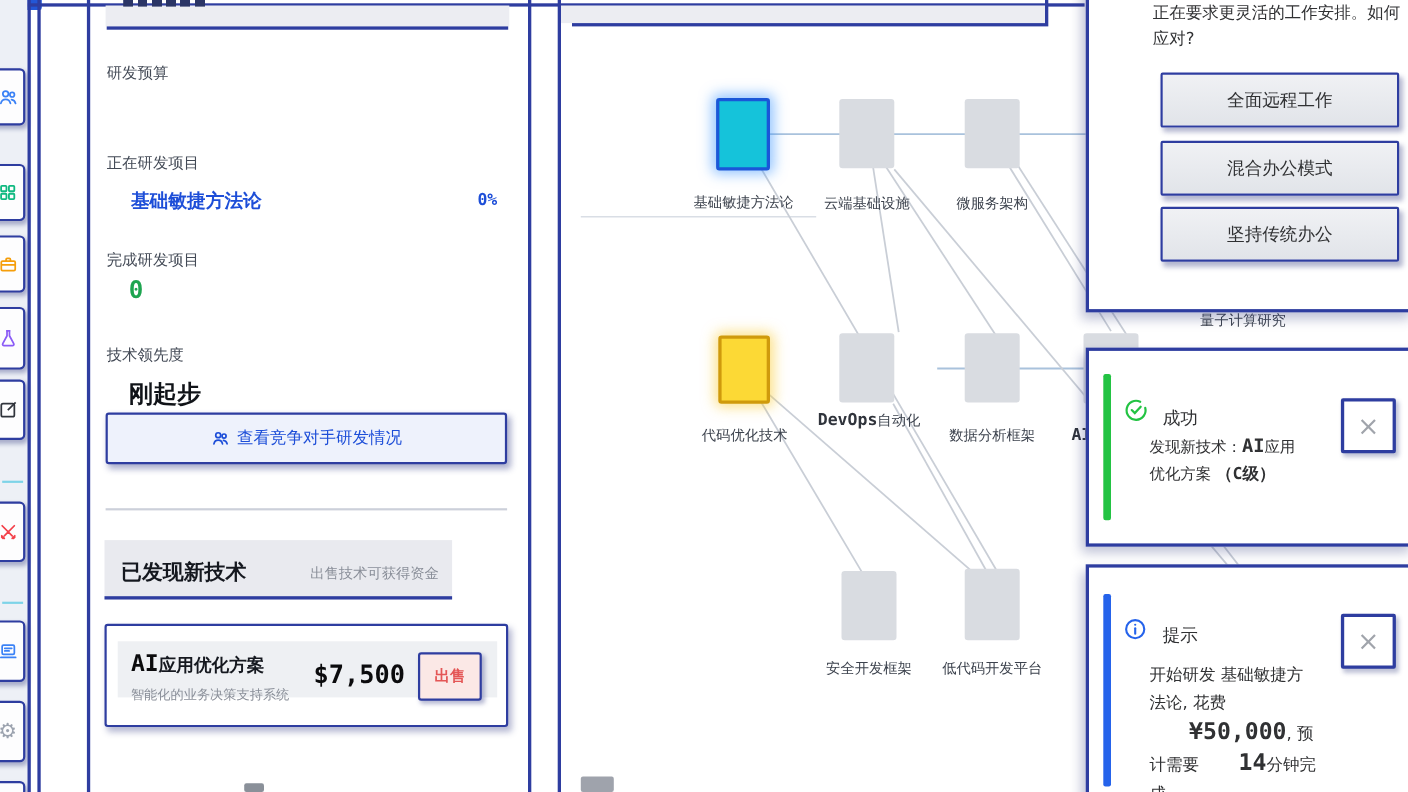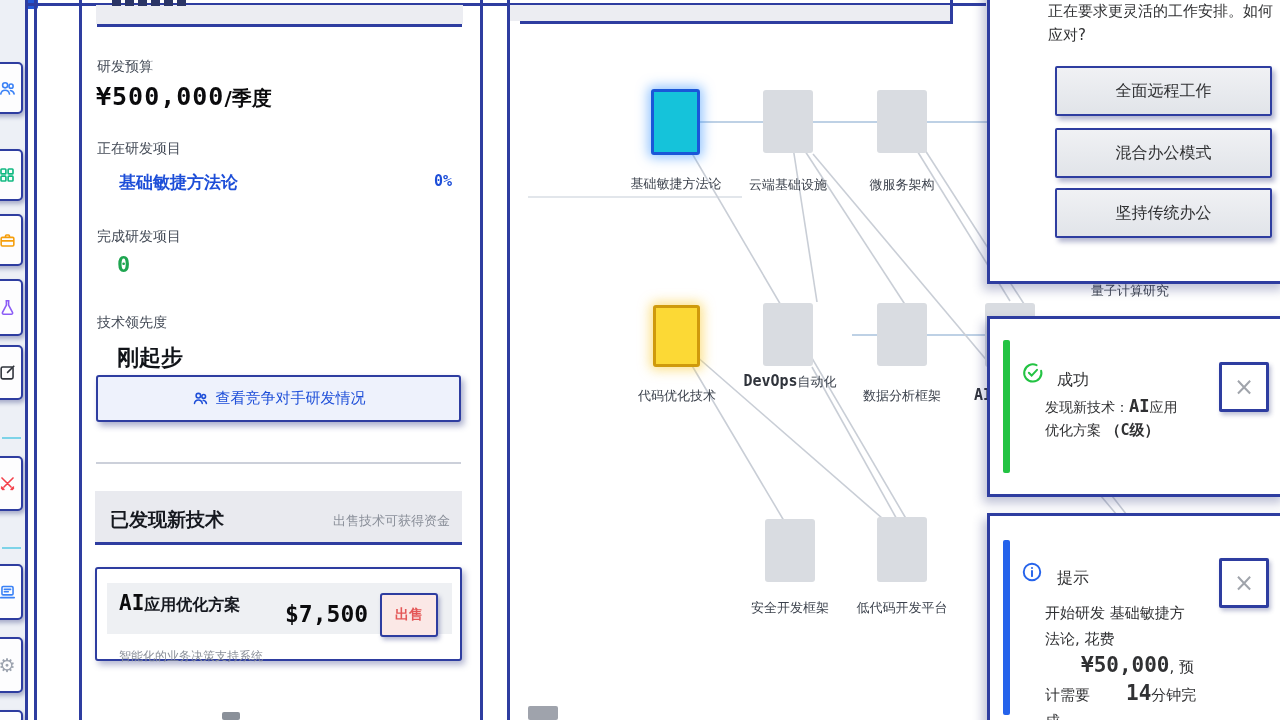"¥500,000/季度" div.abs { html: <div> <span>¥500,000</span><span>/季度</span> </div> -> none }
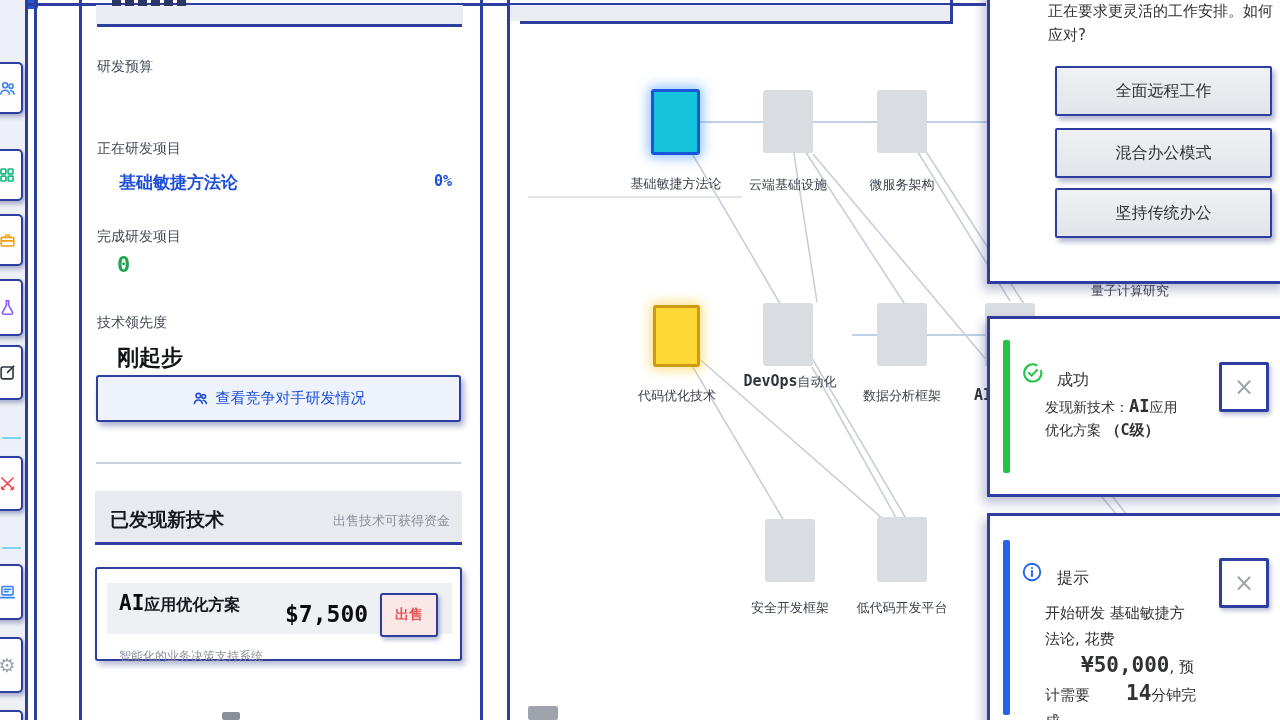"已发现新技术" div.sect-hdr { width: 367px -> 316px }
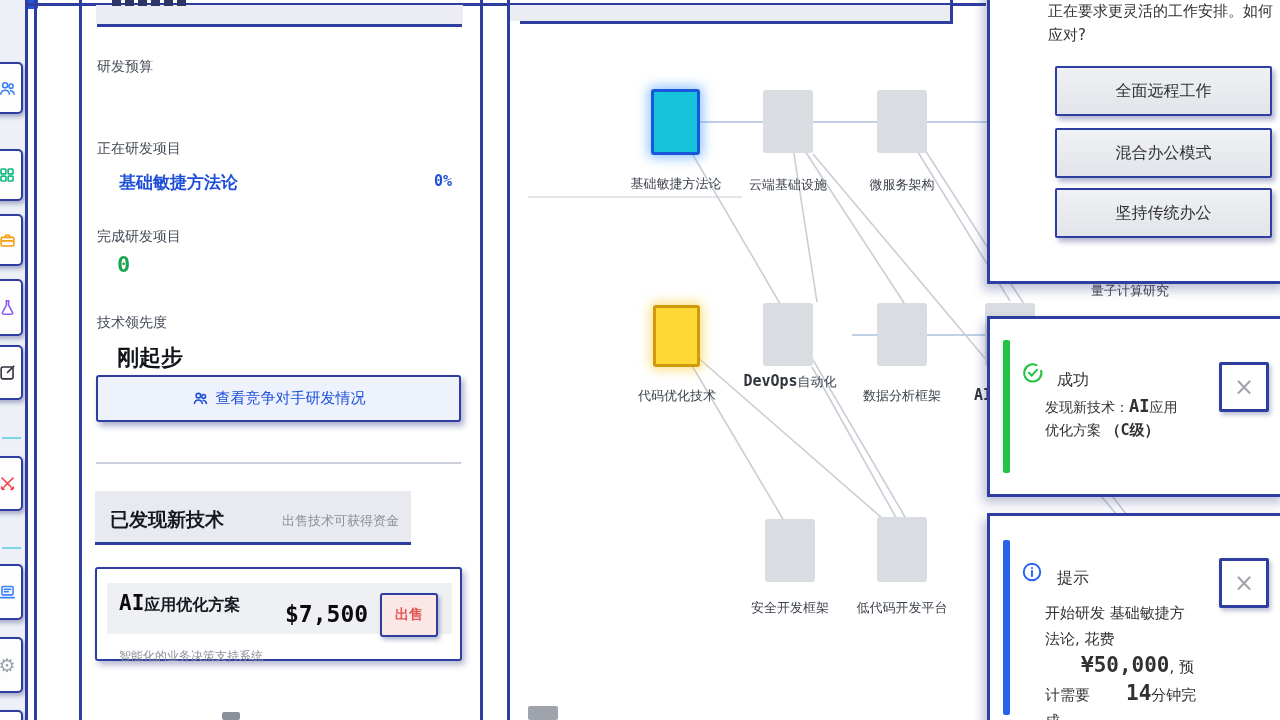"智能化的业务决策支持系统" div { margin-top: 25px -> none }
